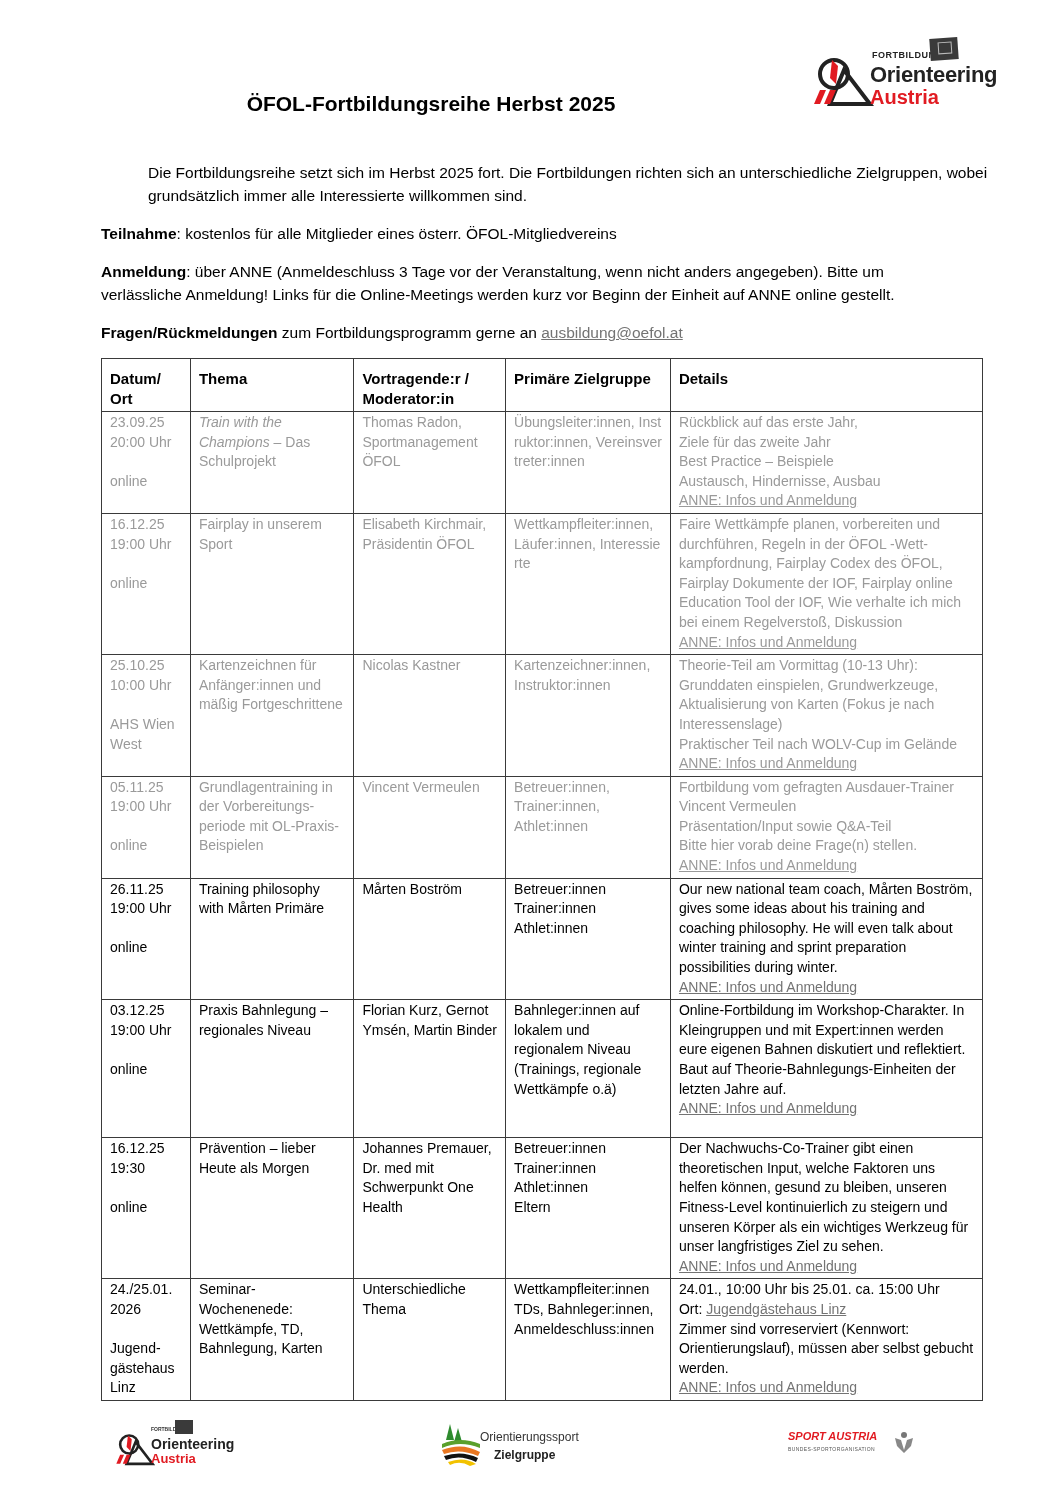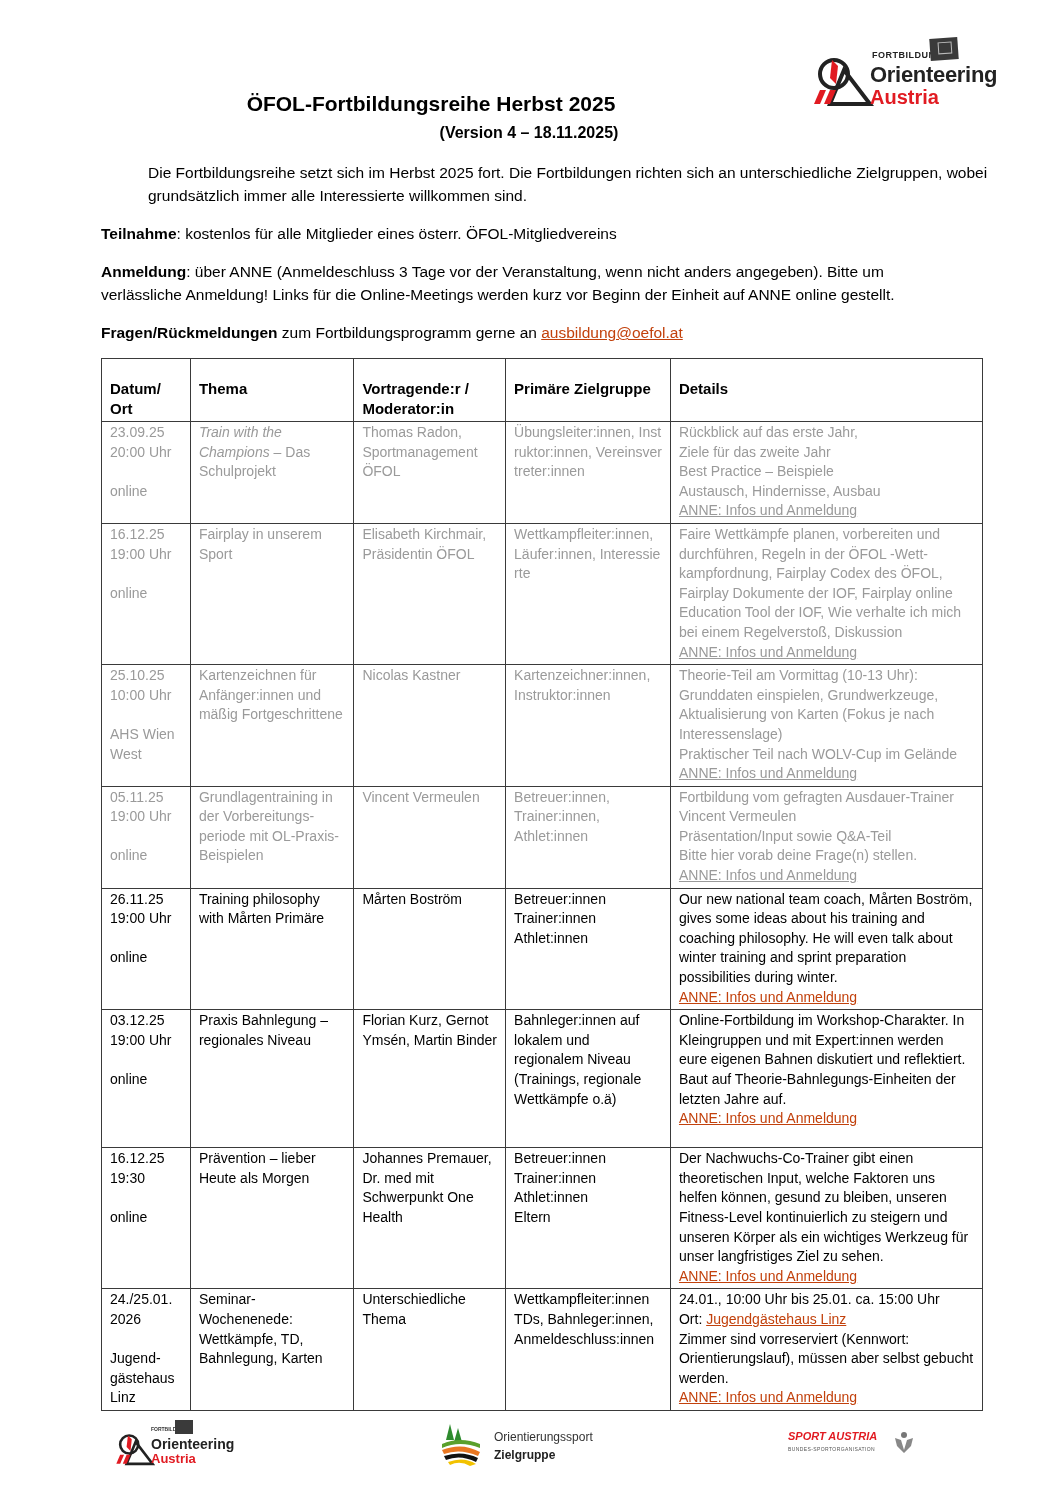"(Version 4 – 18.11.2025)" div.subtitle { html: <div>(Version 4 – 18.11.2025)</div> -> none }
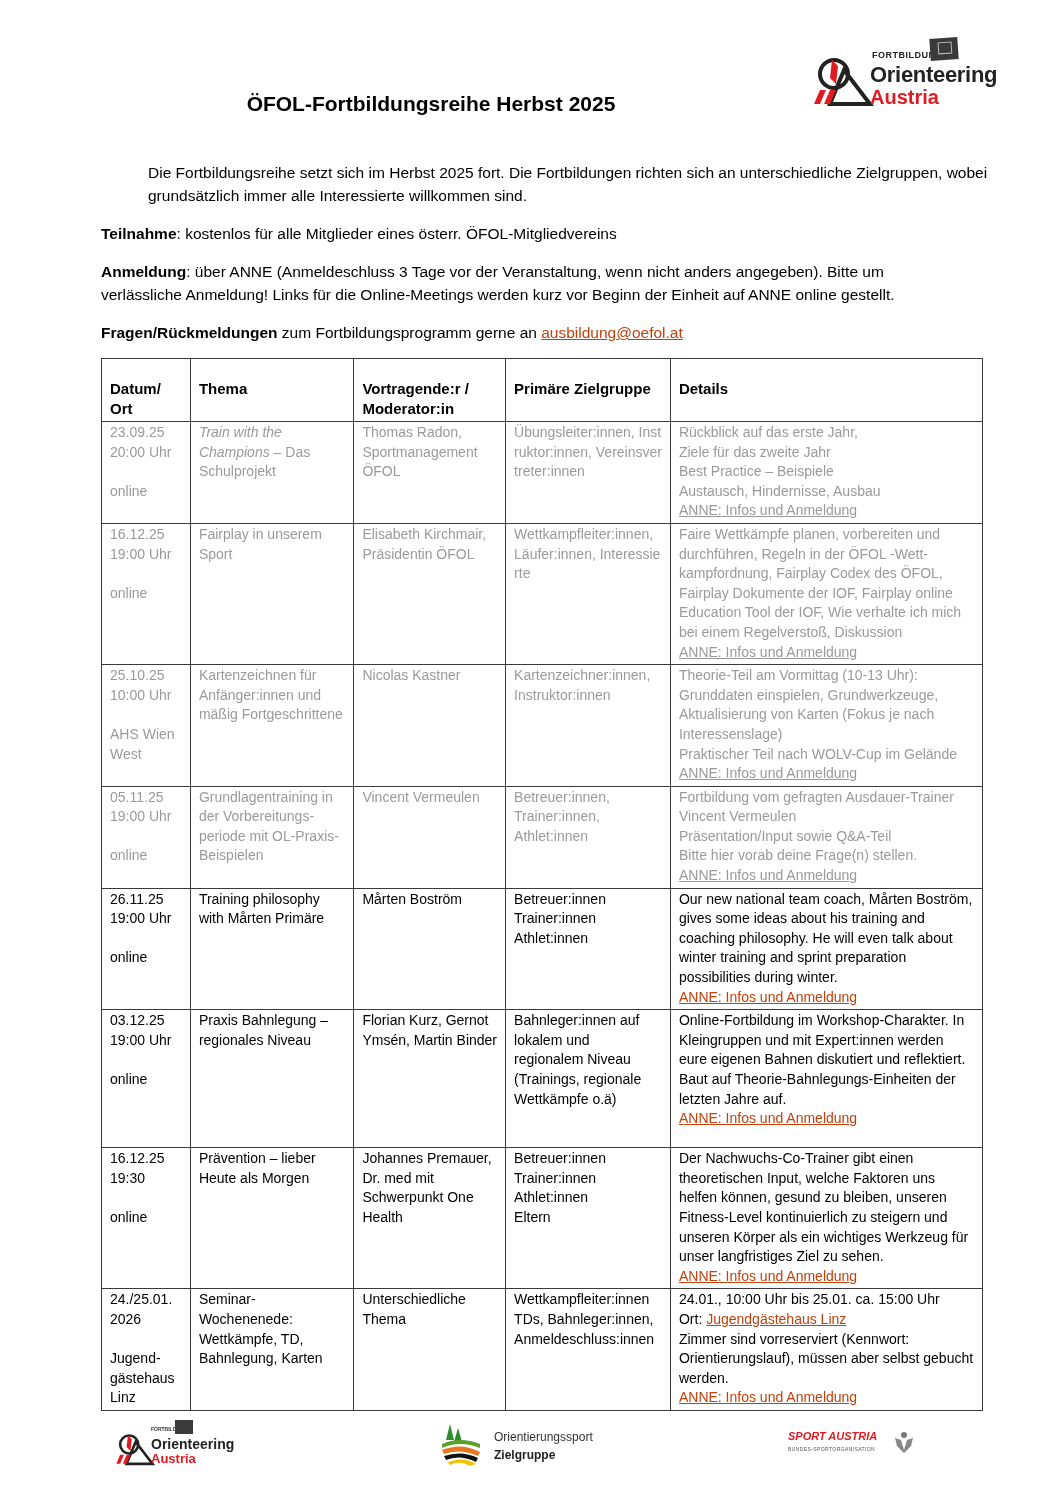"ausbildung@oefol.at" a.link { color: #c2410c -> #737373 }
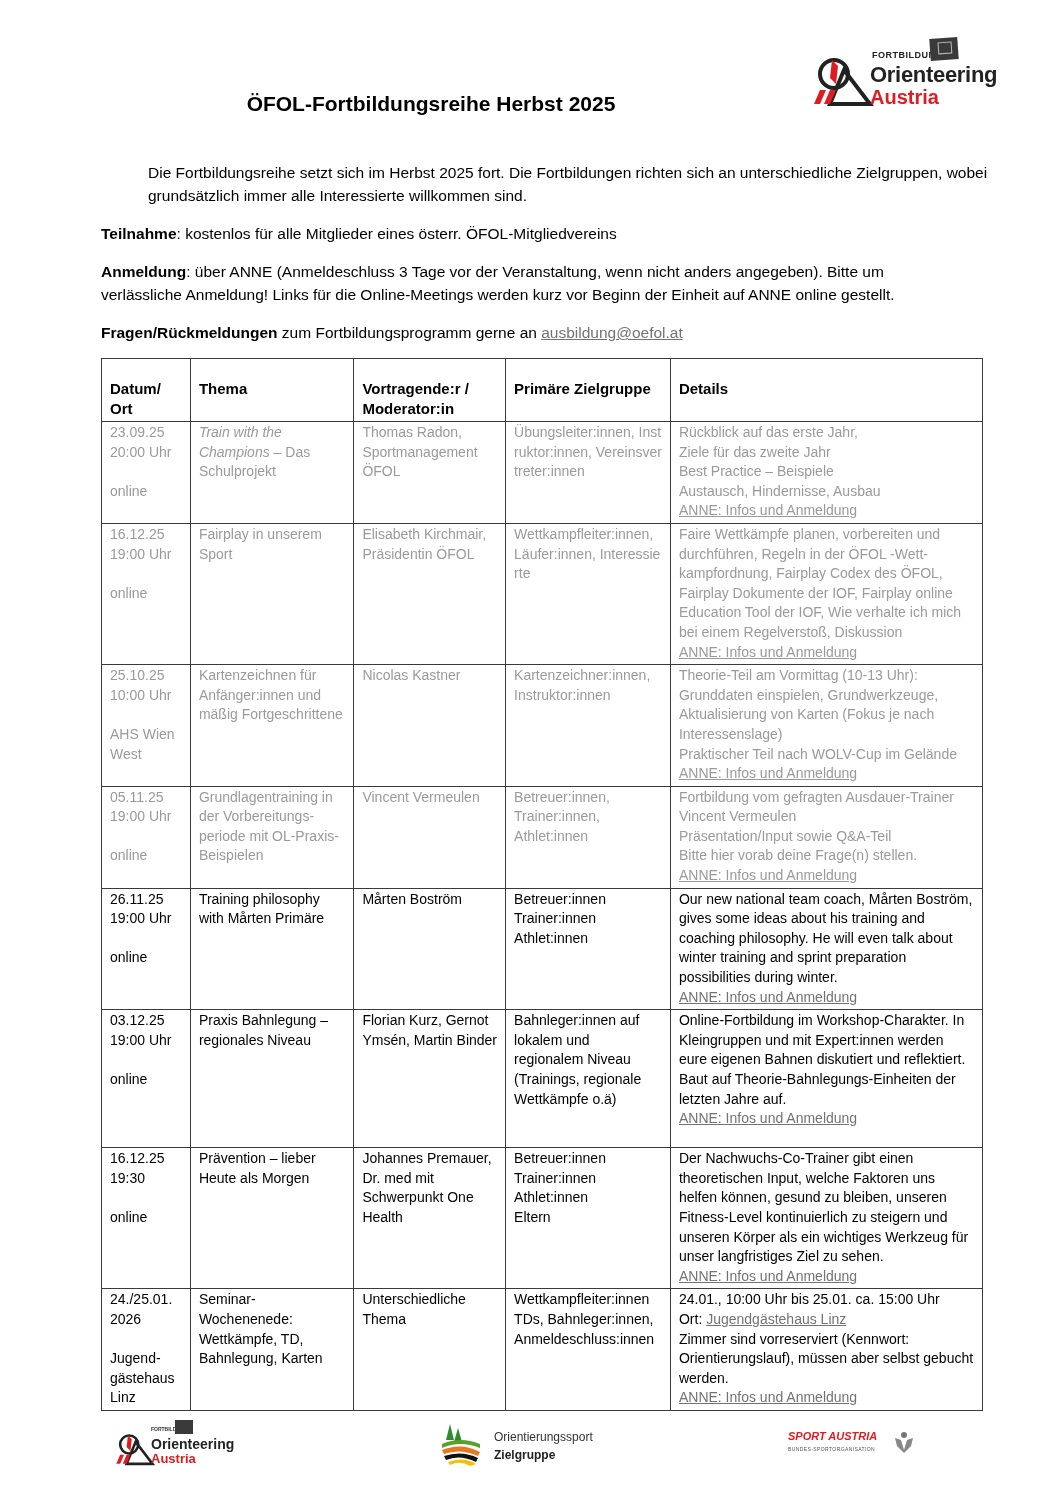"Datum/ Ort" table.sched th { padding-top: 20px -> 10px }
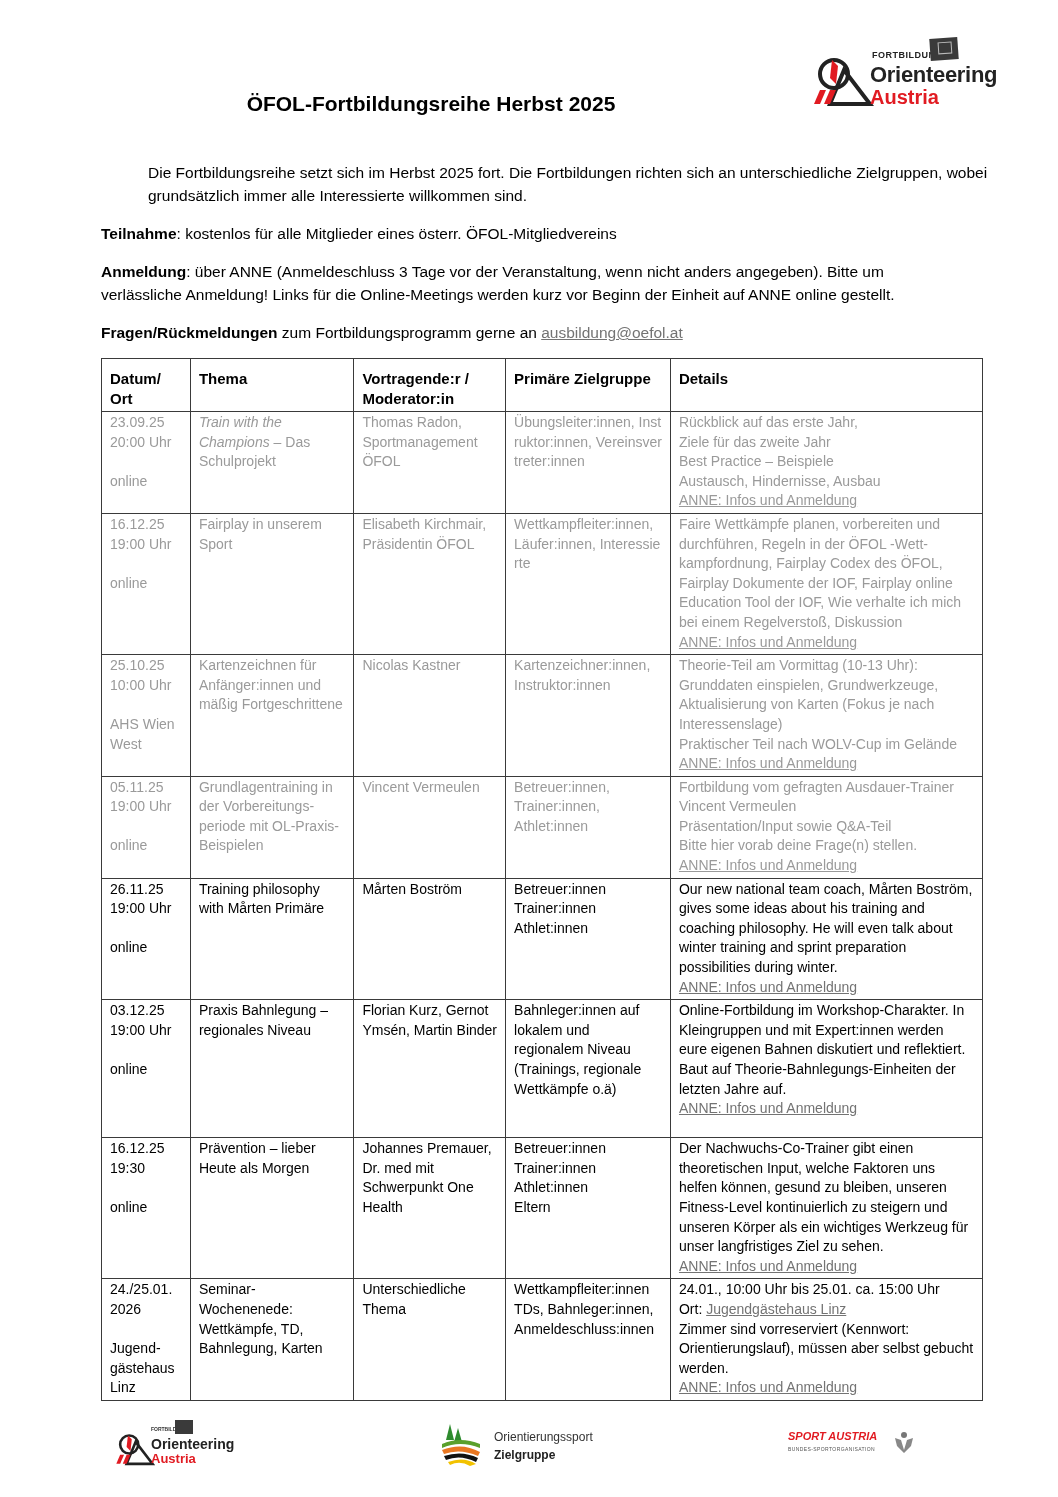"Orientierungssport" .foot-de .t1 { left: 54px -> 40px }
